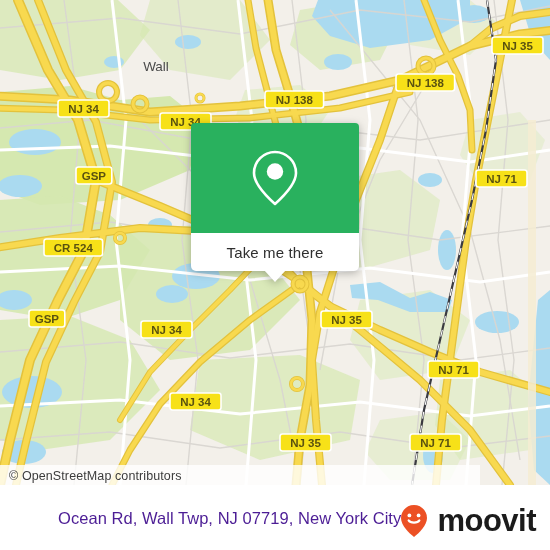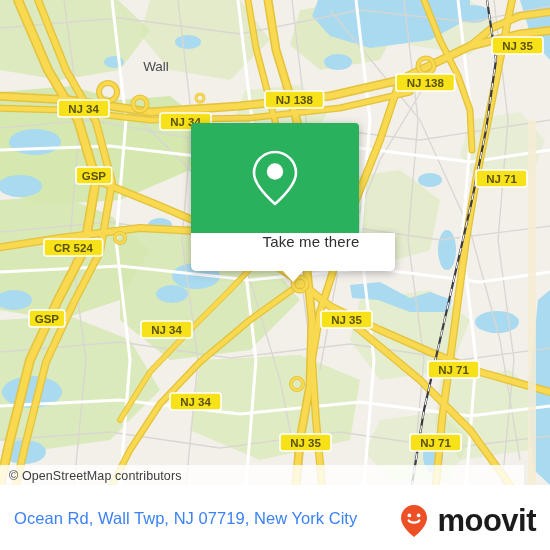"Take me there" .card-bottom { align-items: flex-start -> center; padding-left: 36px -> none }
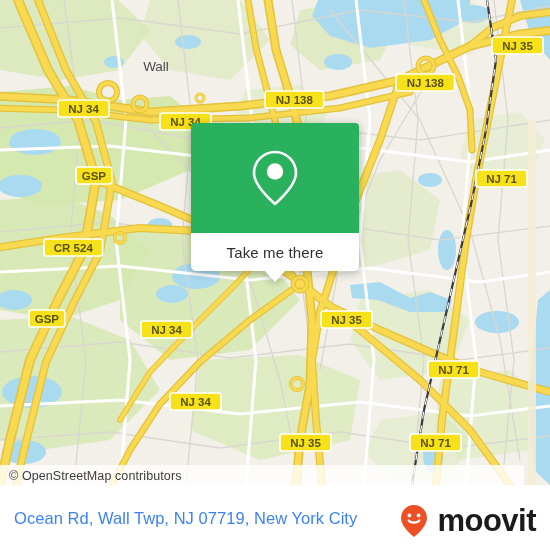"© OpenStreetMap contributors" .attrib { width: 524px -> 480px }
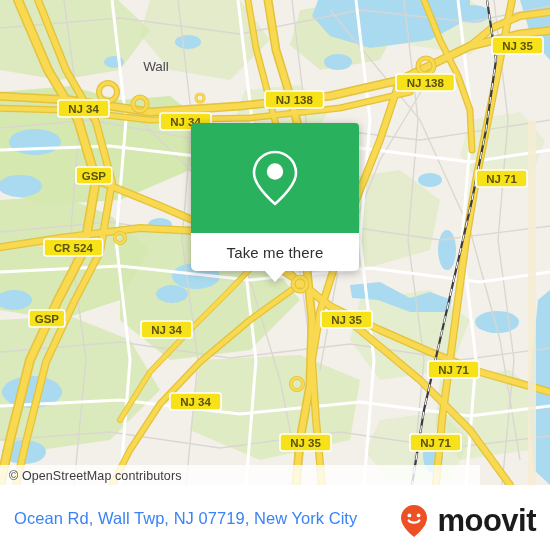"Ocean Rd, Wall Twp, NJ" .addr { color: #3b82f6 -> #4c1d95; margin-left: none -> 44px }
